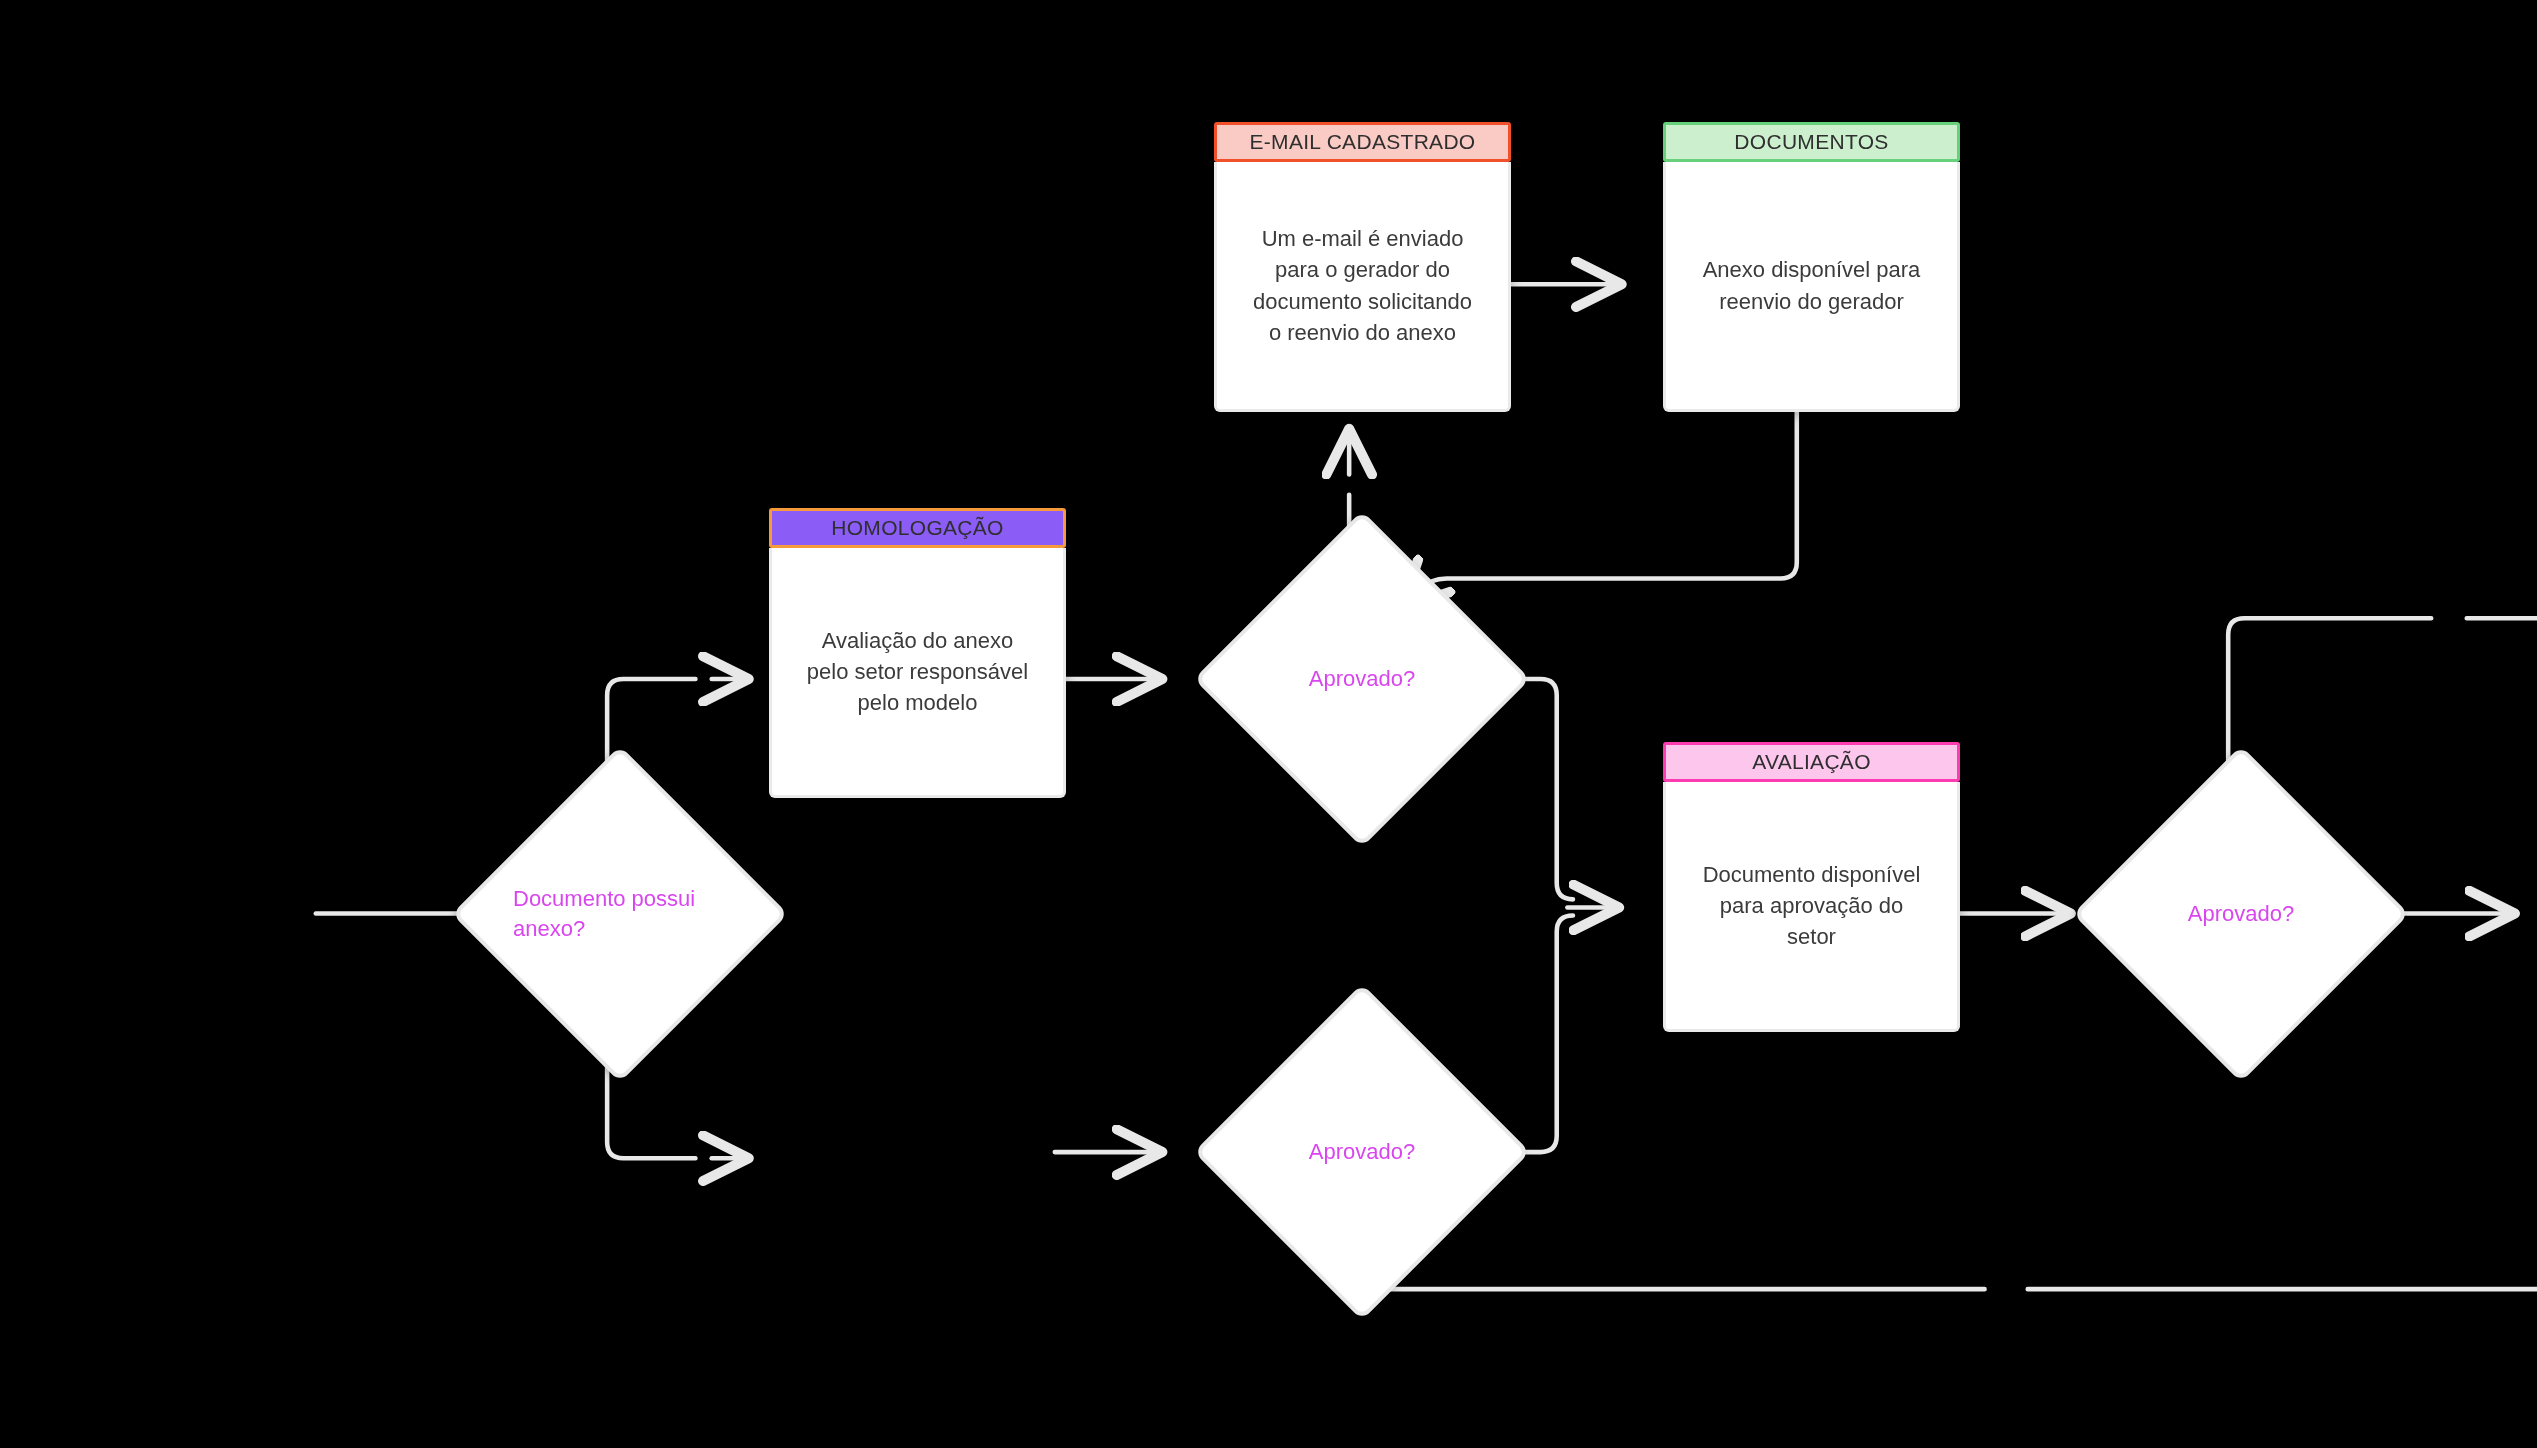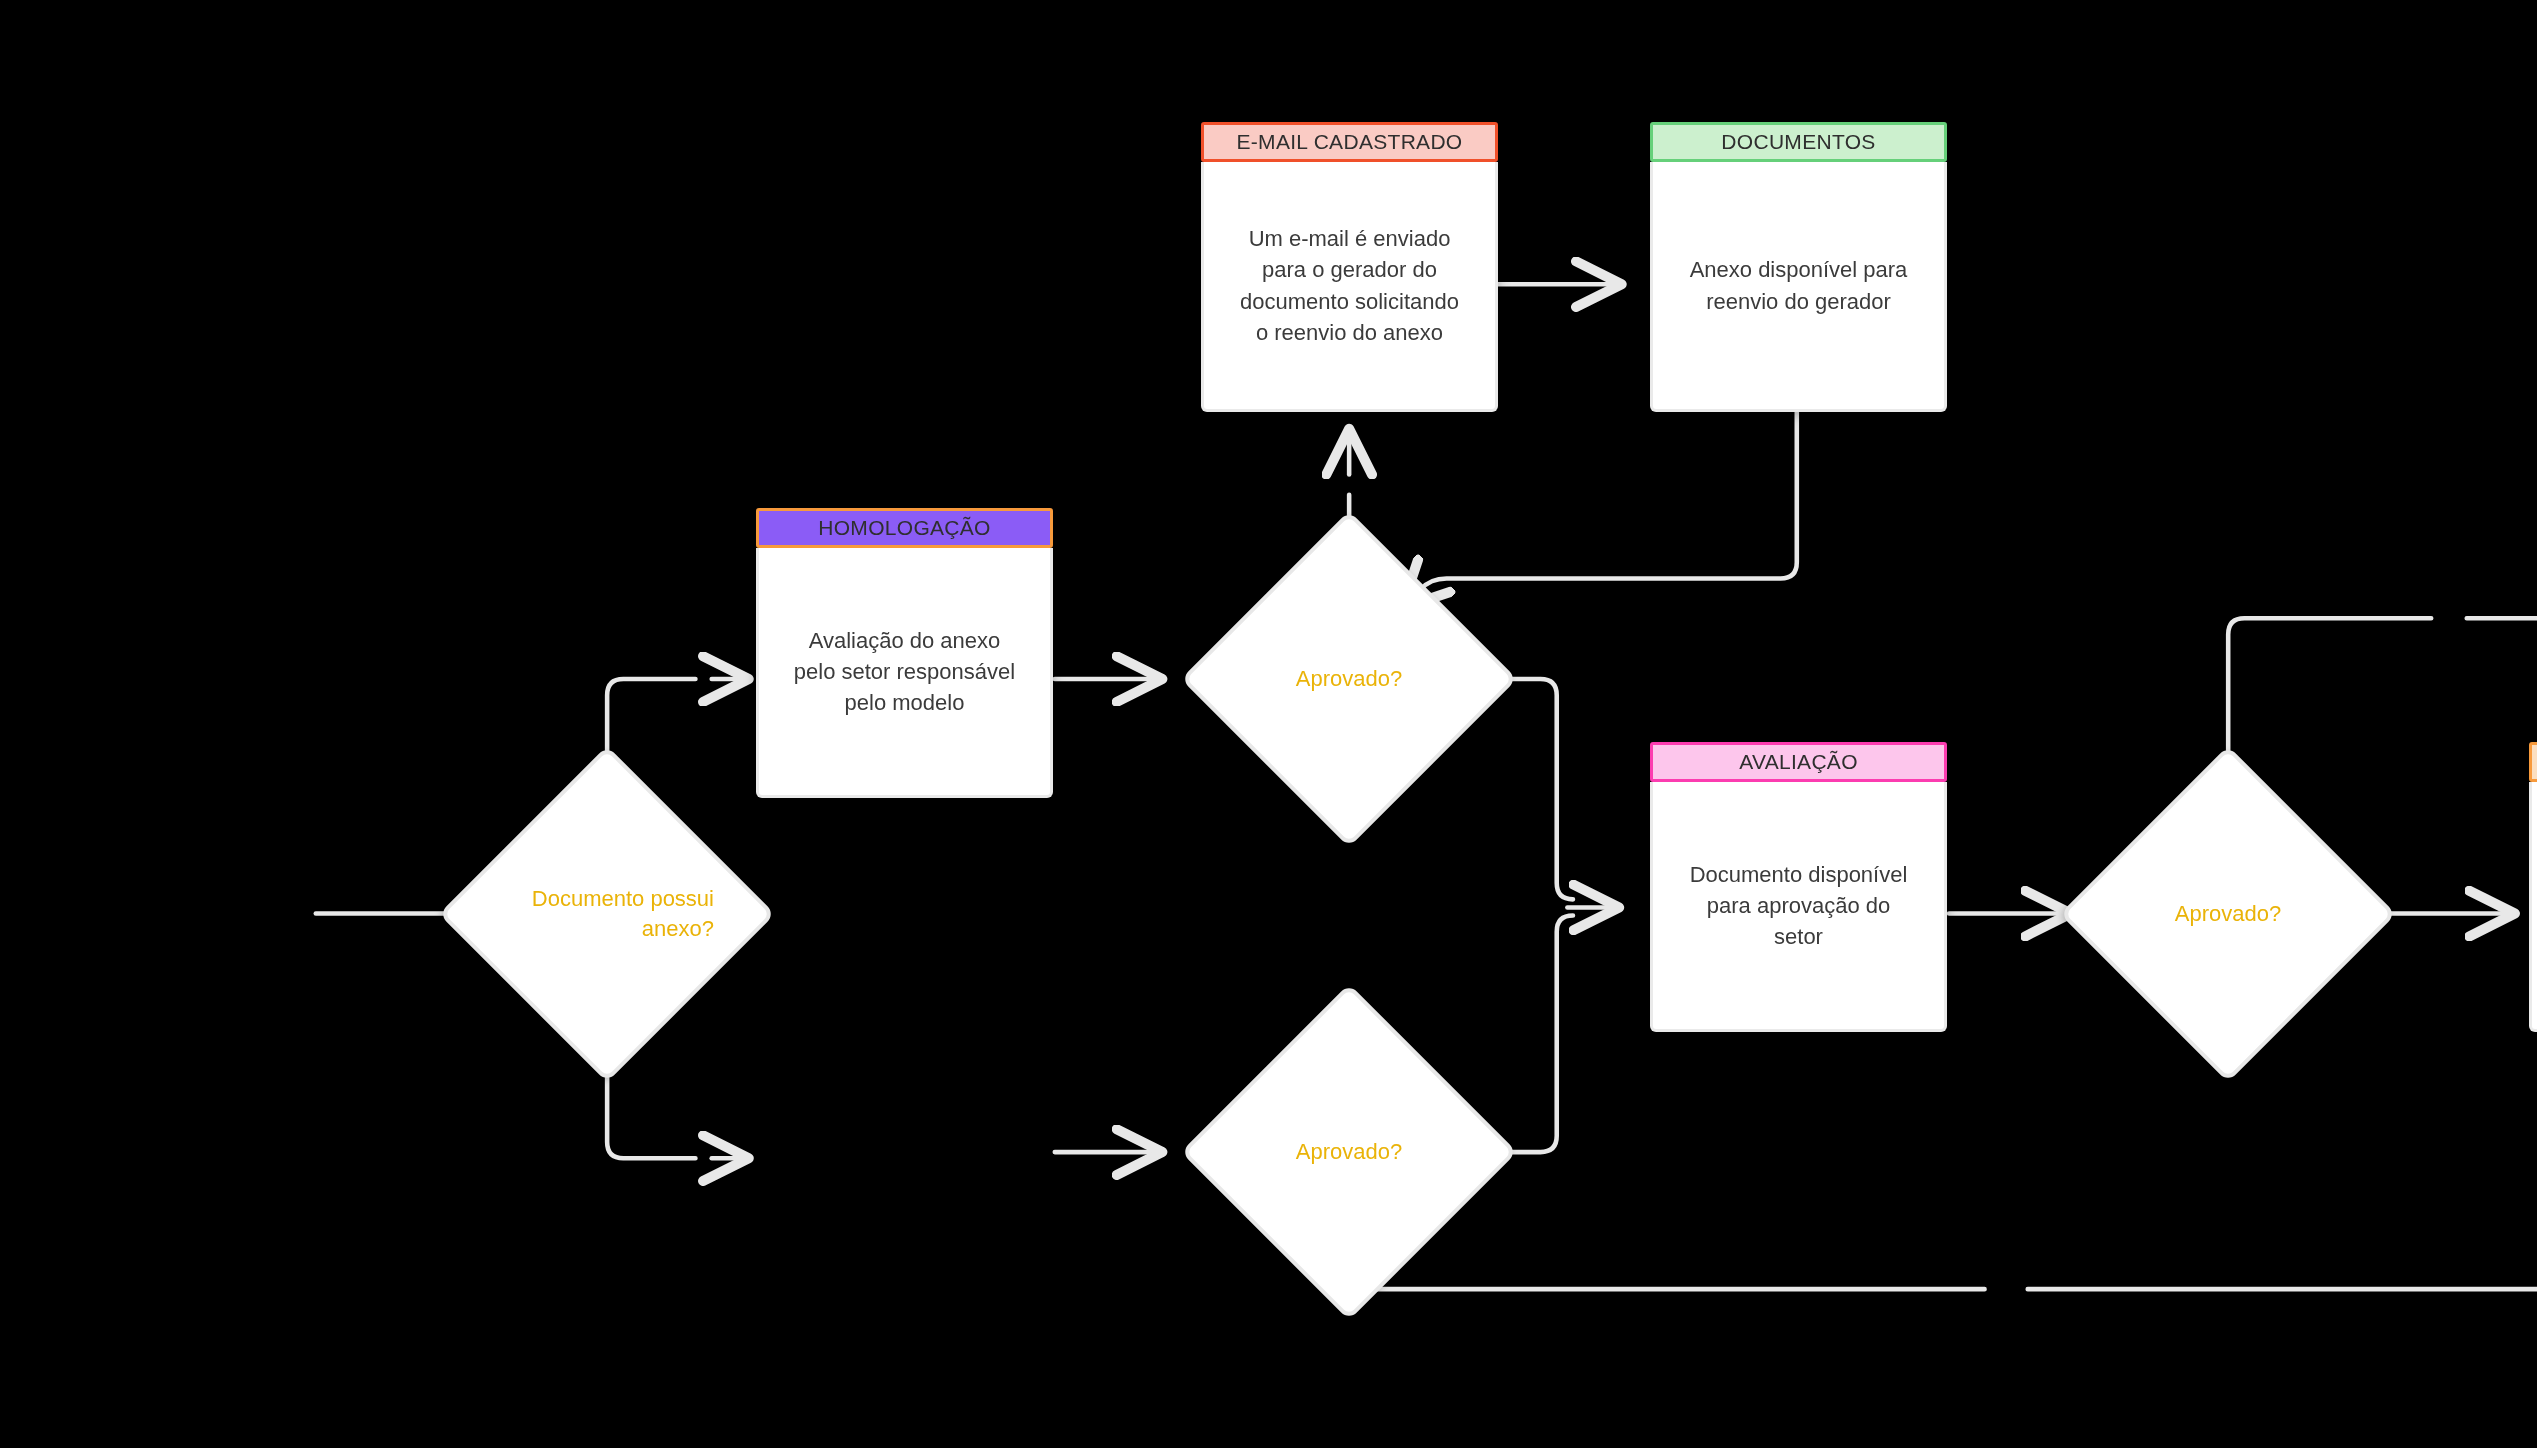"E-MAIL CADASTRADO" .node { margin-left: none -> 13px }
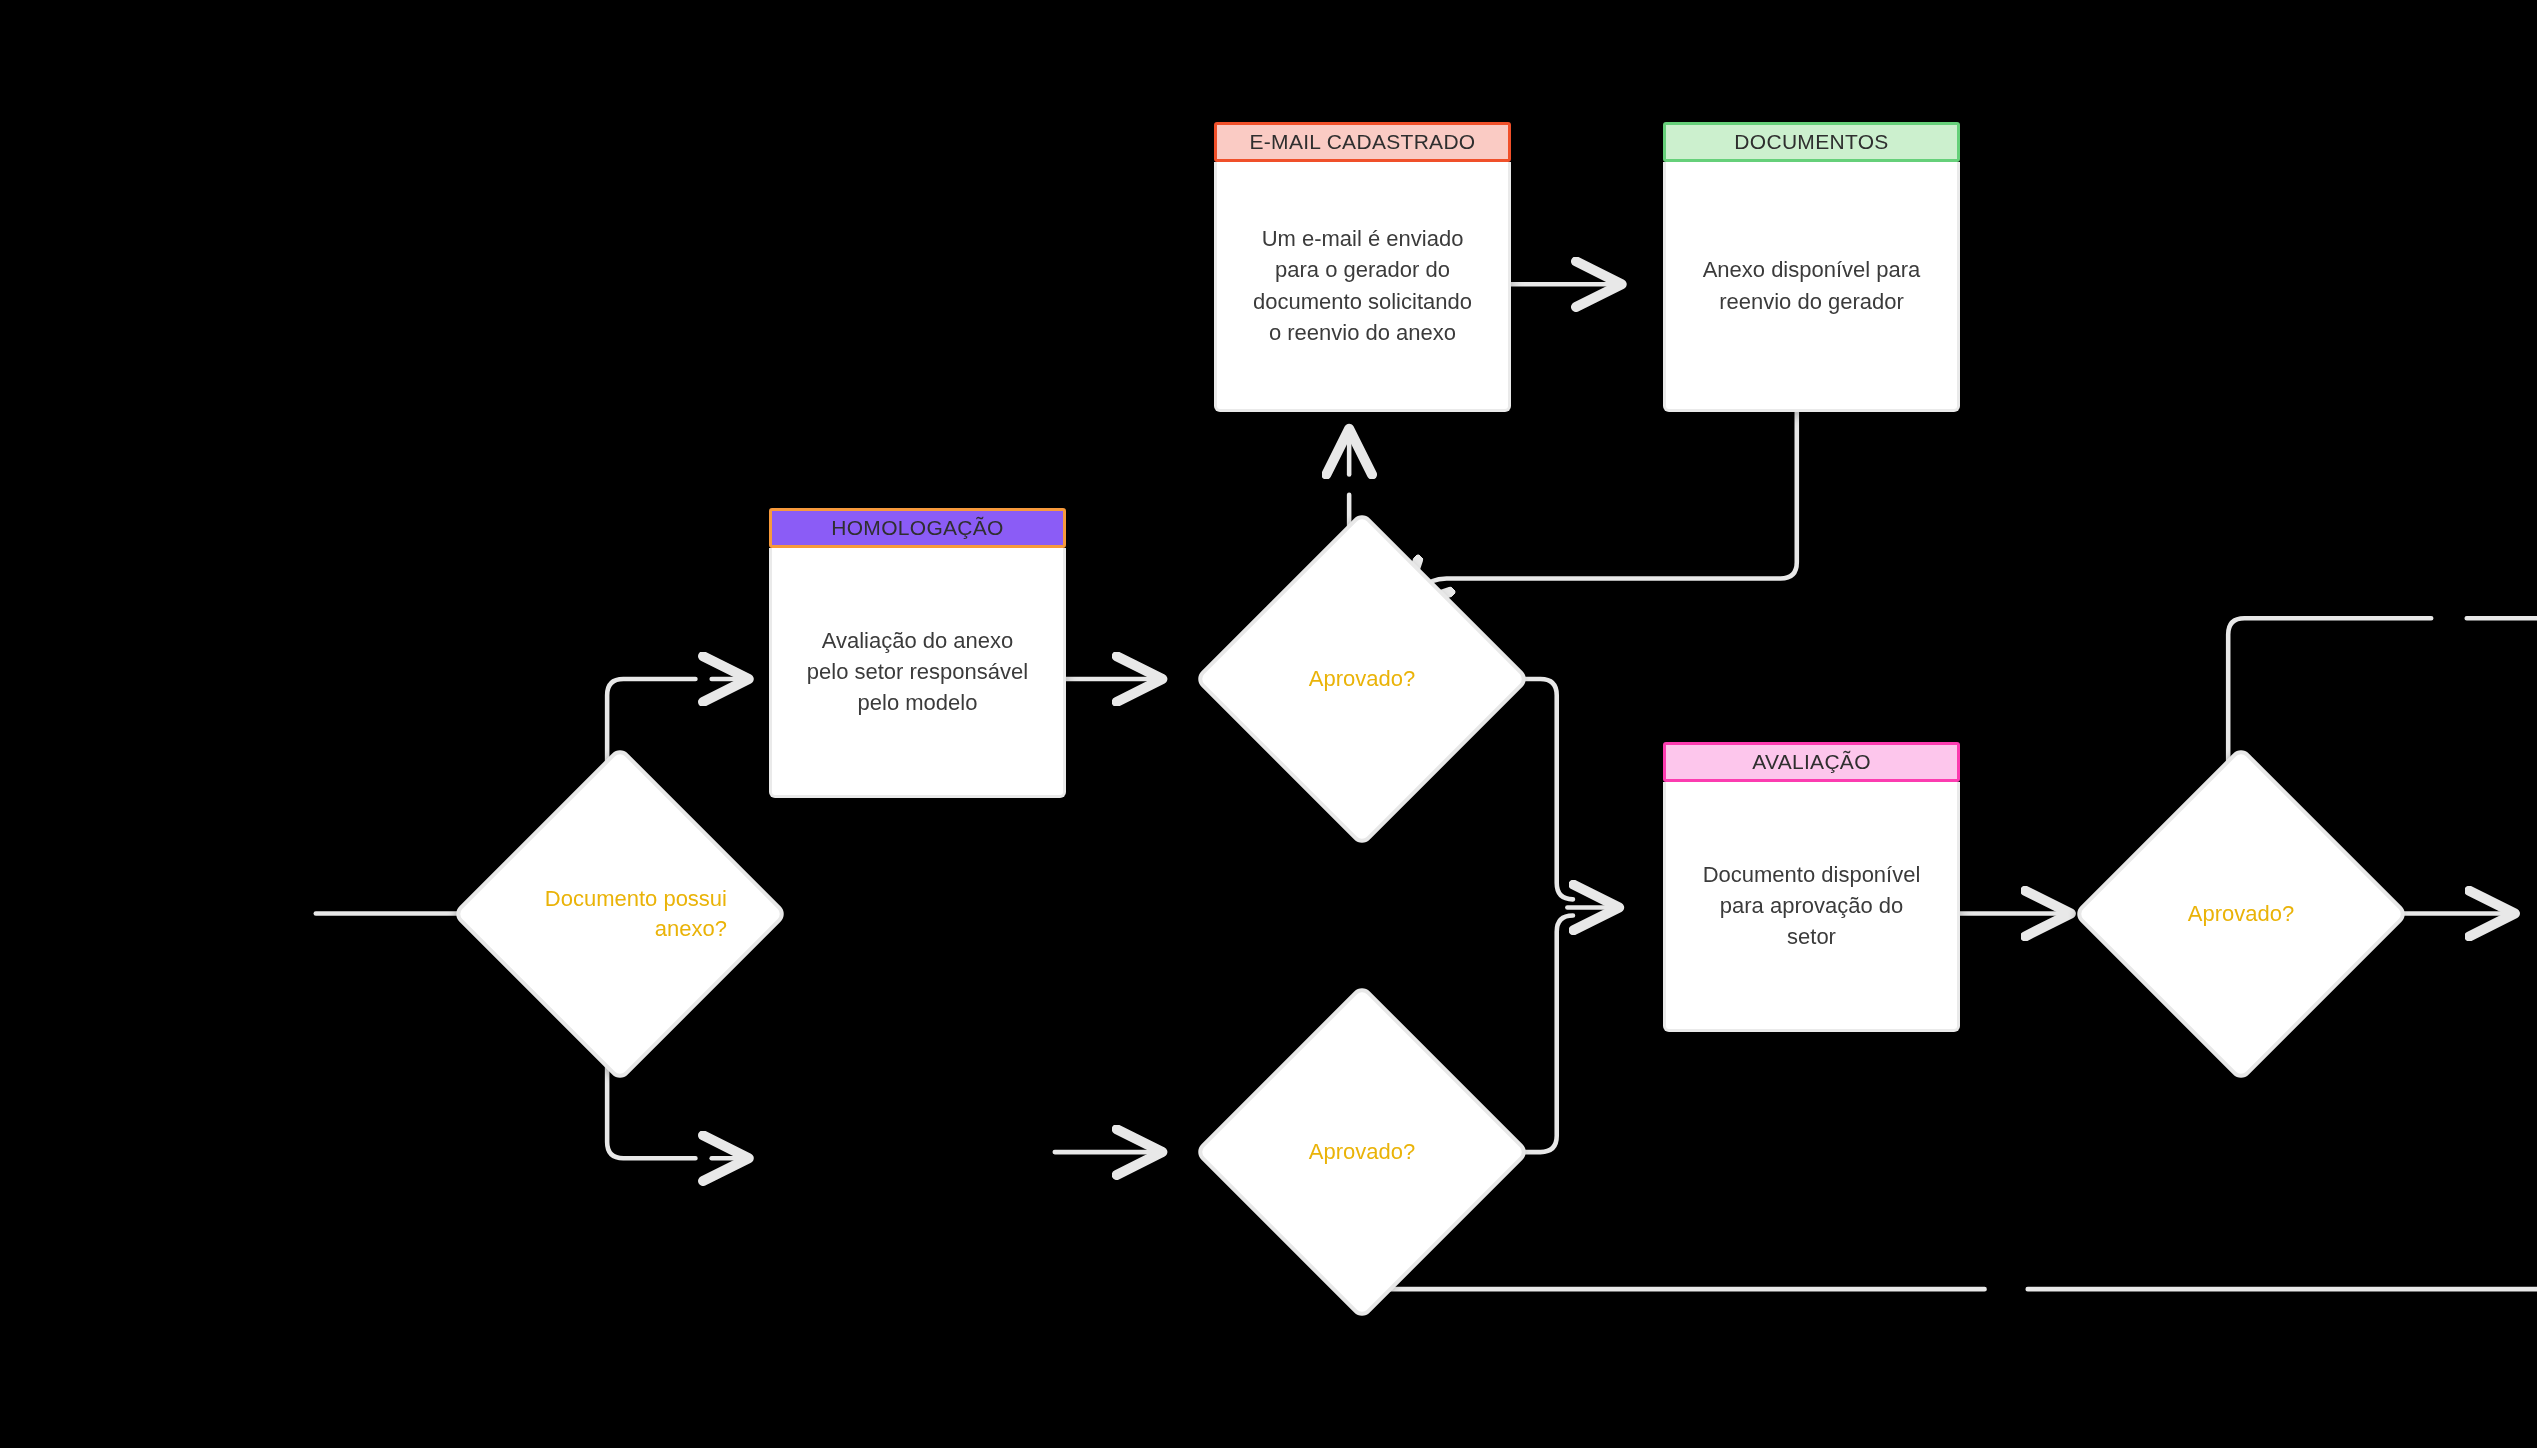"Aprovado?" .diamond .dlabel { color: #eab308 -> #d946ef; text-align: right -> left }
